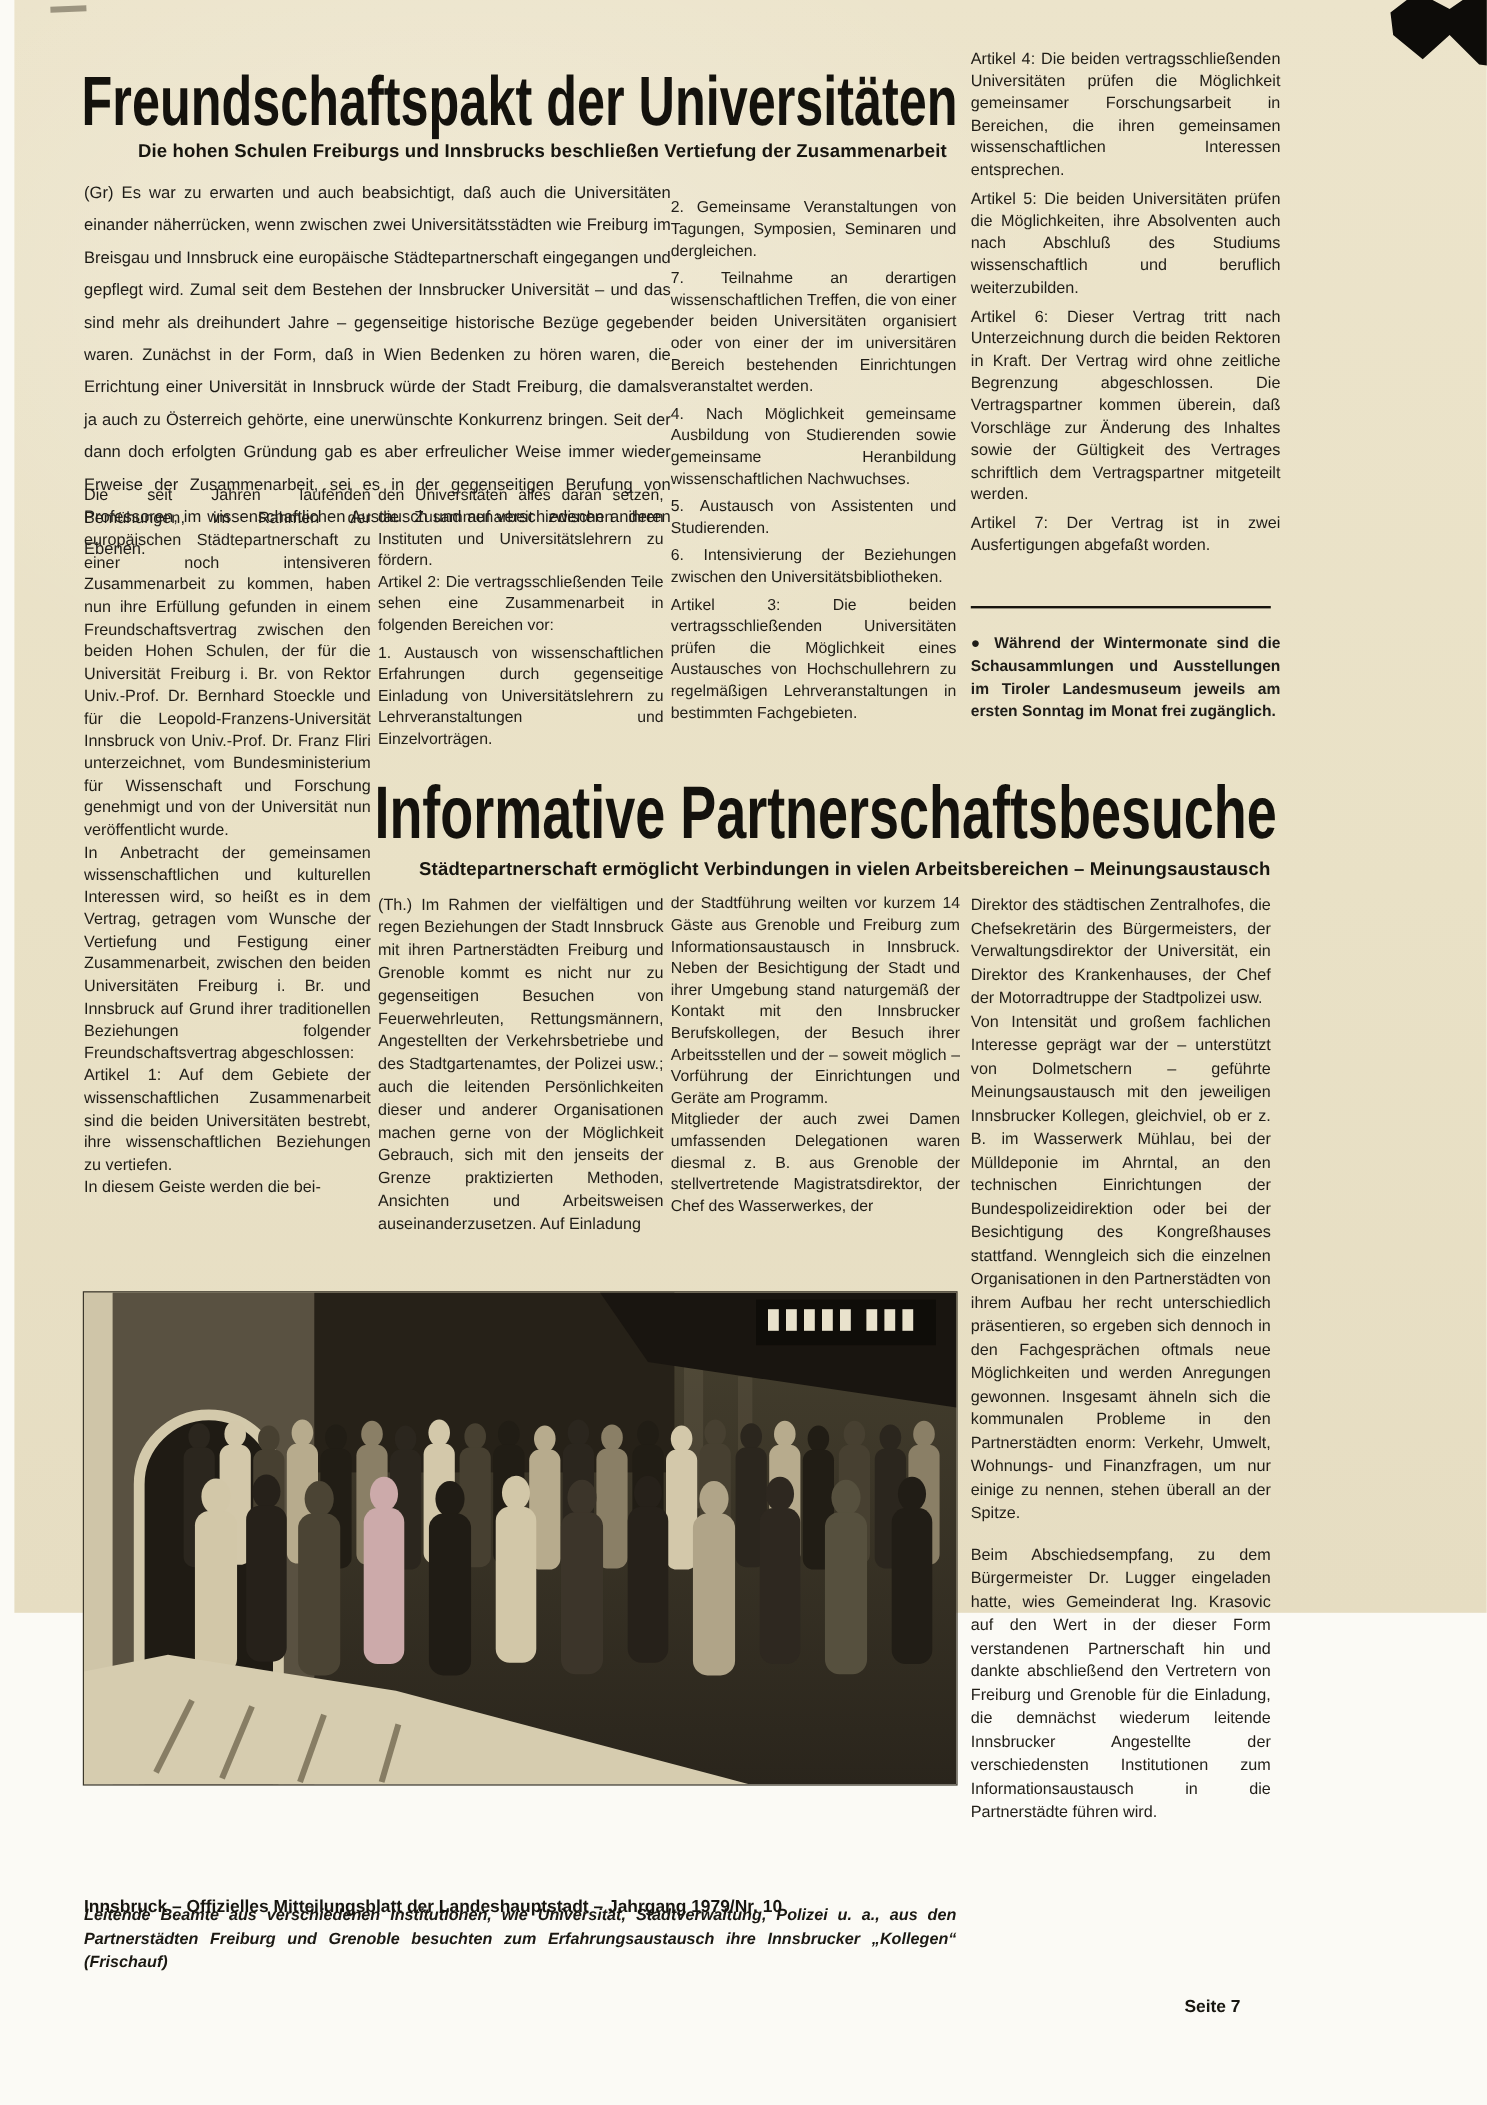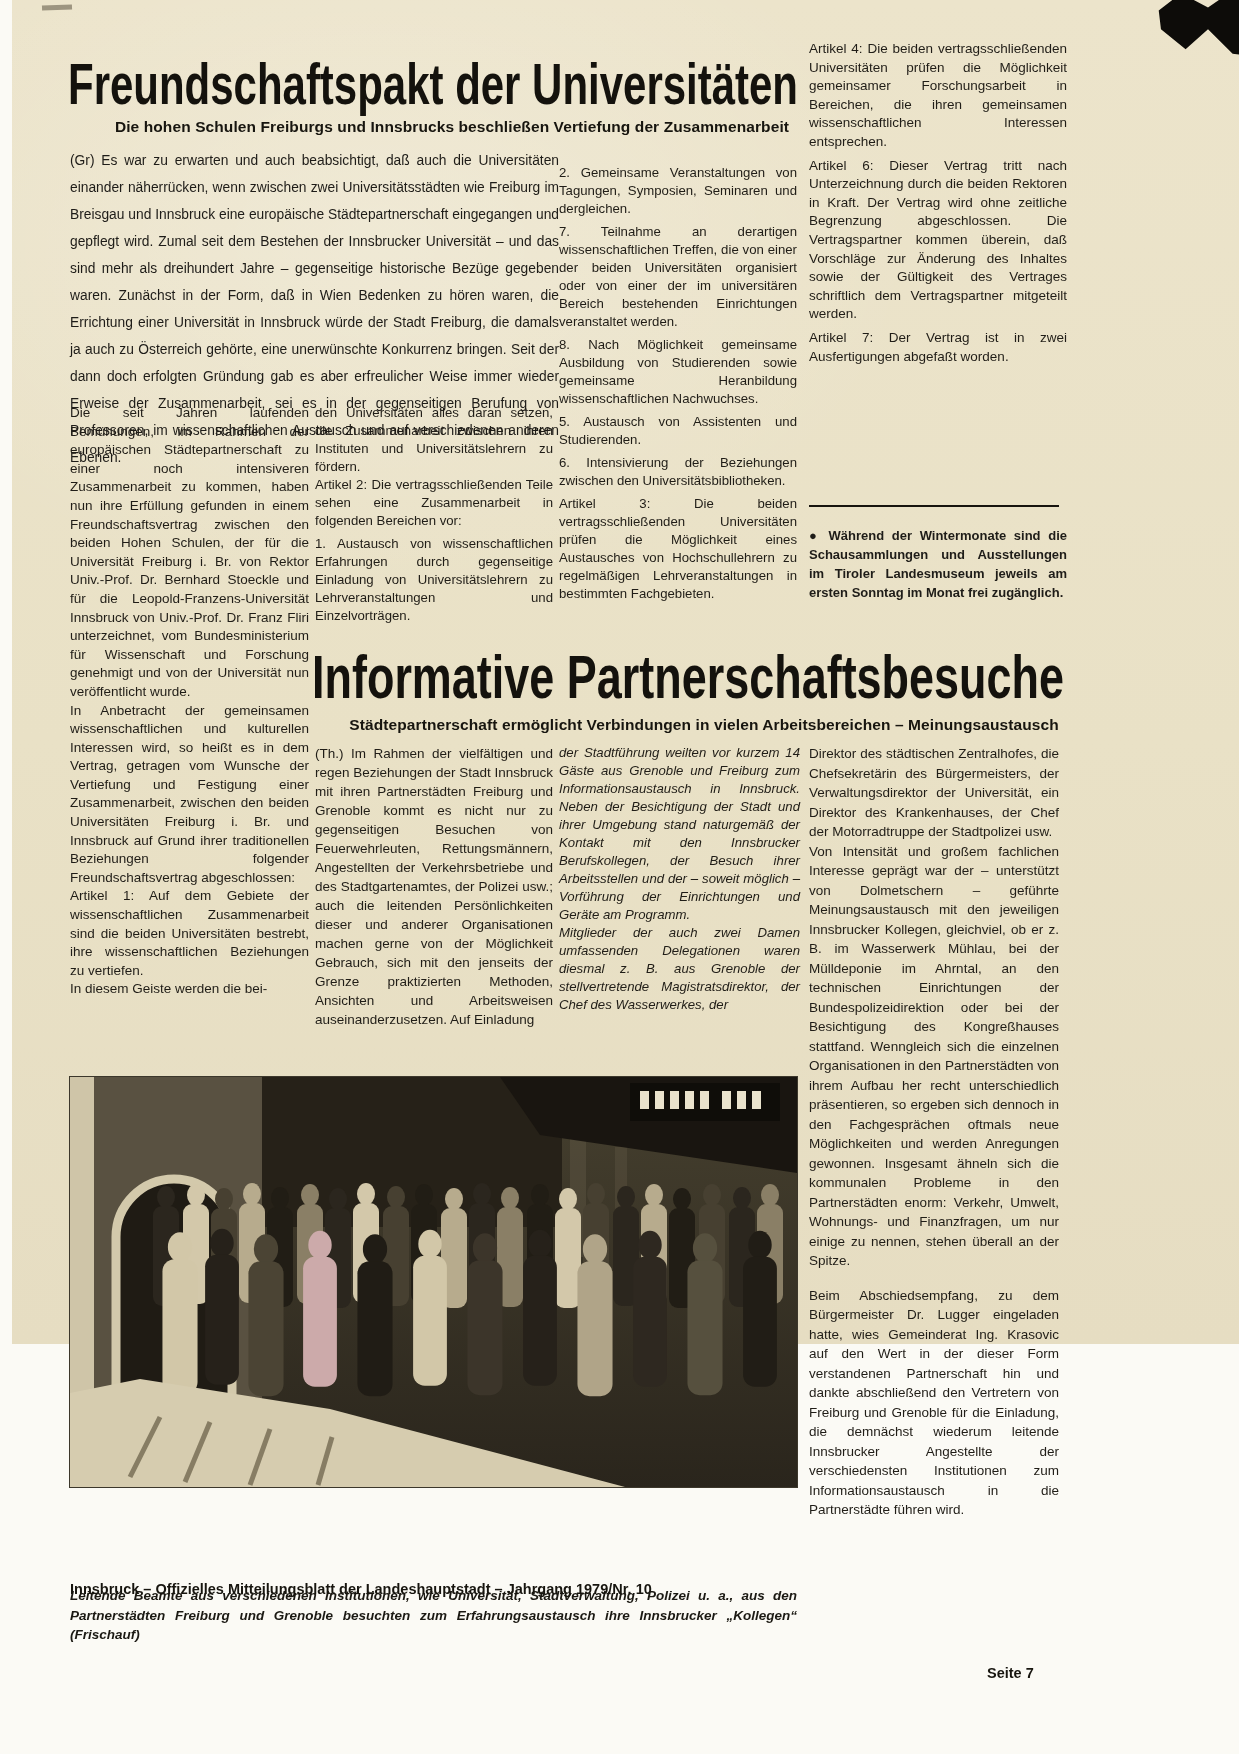"Artikel 5: Die beiden Universitäten" p.g5 { html: none -> <p>Artikel 5: Die beiden Universitäten prüfen die Möglichkeiten, ihre Absolventen auch nach Abschluß des Studiums wissenschaftlich und beruflich weiterzubilden.</p> }
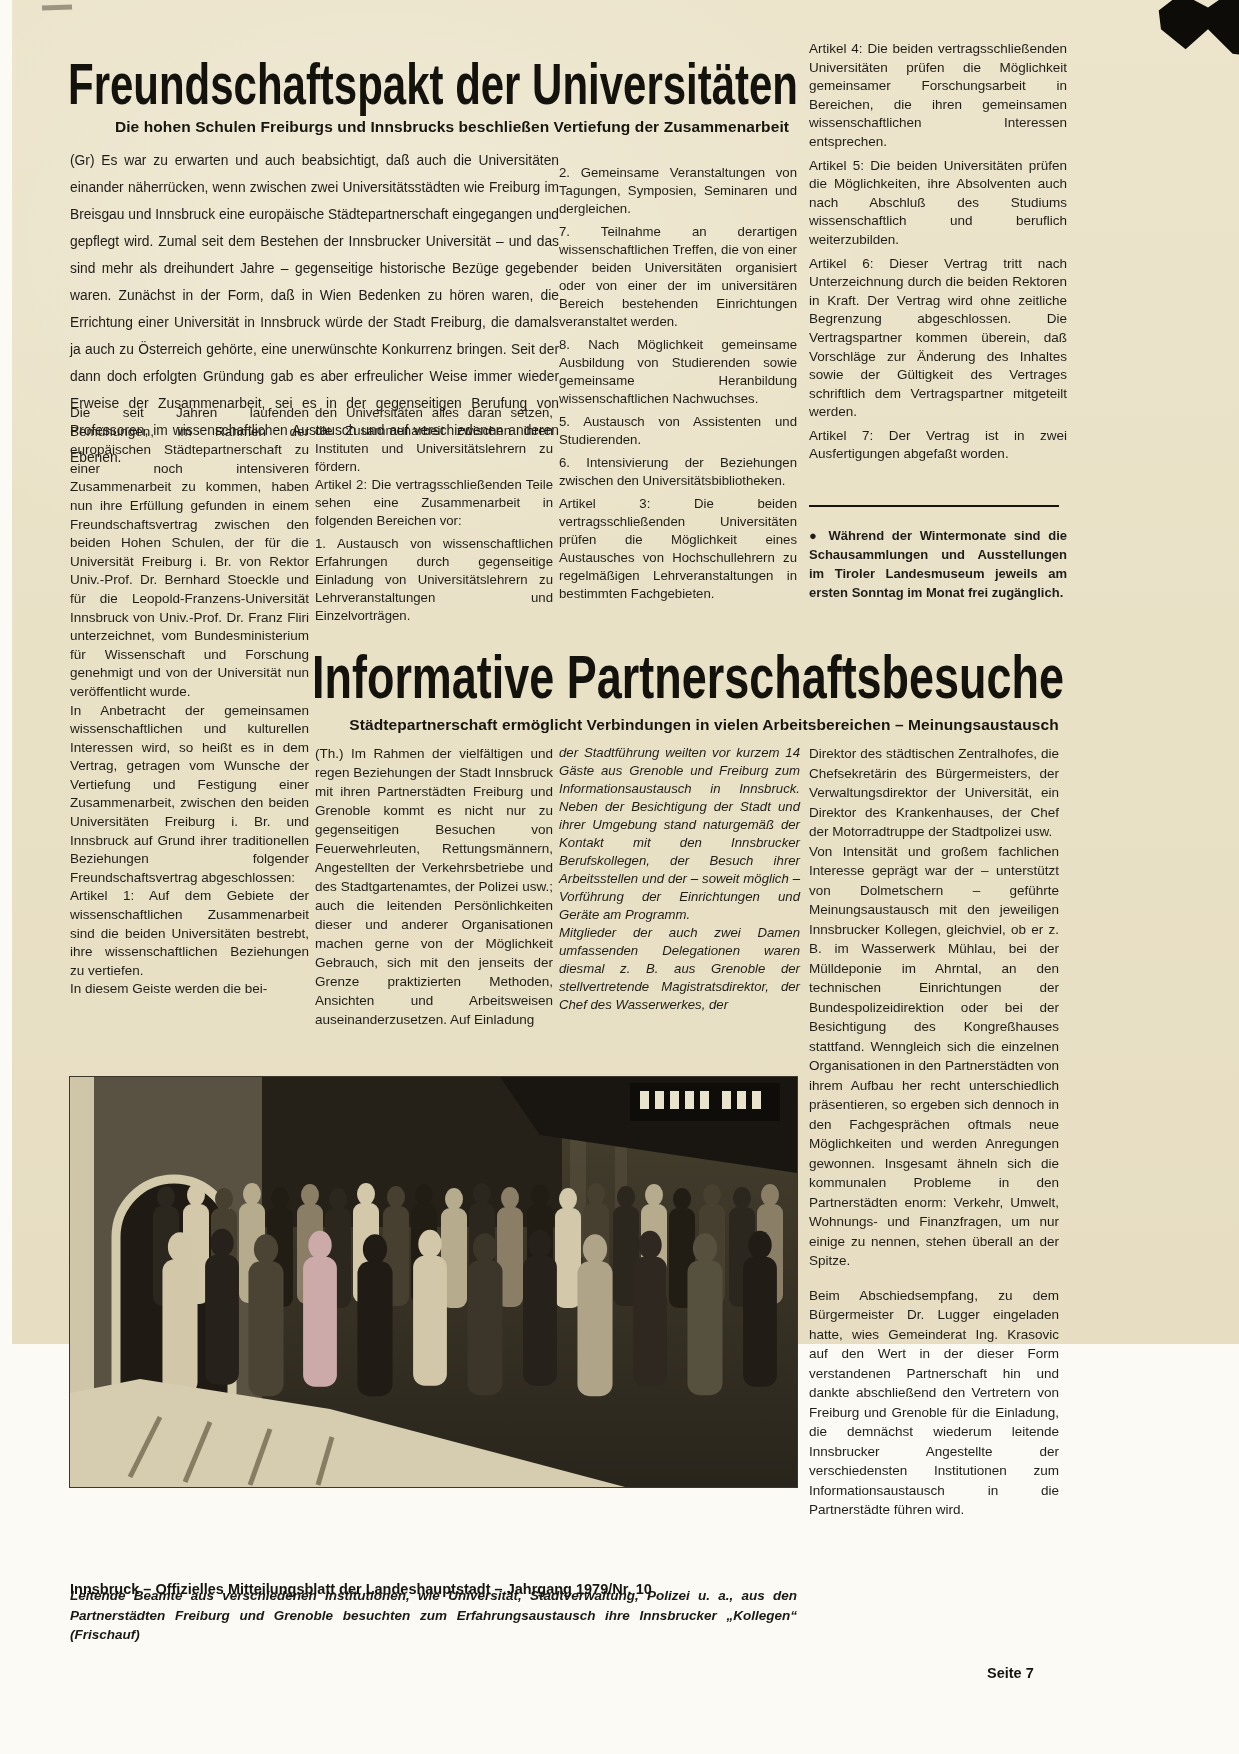"8. Nach Möglichkeit gemeinsame" p.g5 { text: 8 -> 4 }
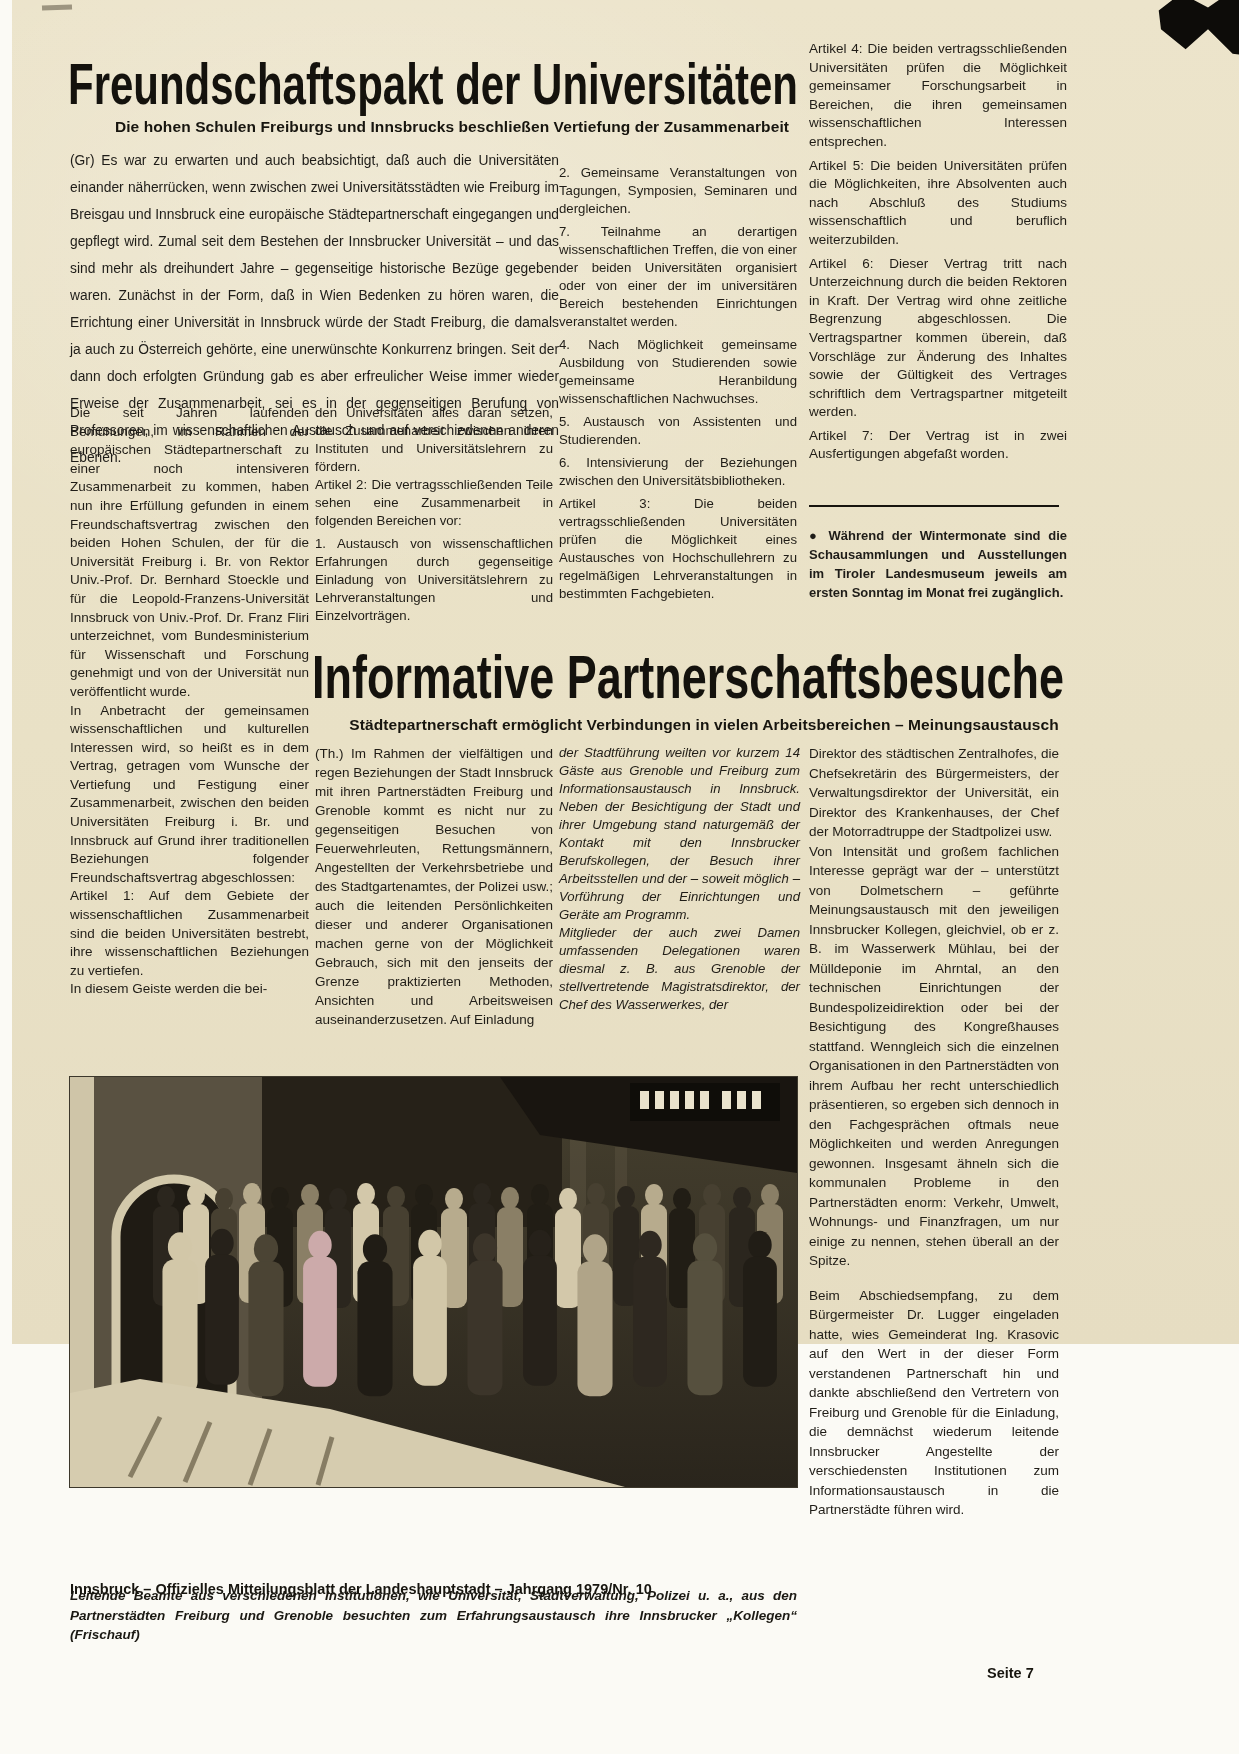"der Stadtführung weilten vor kurzem" div.bodycol { font-style: italic -> none }
